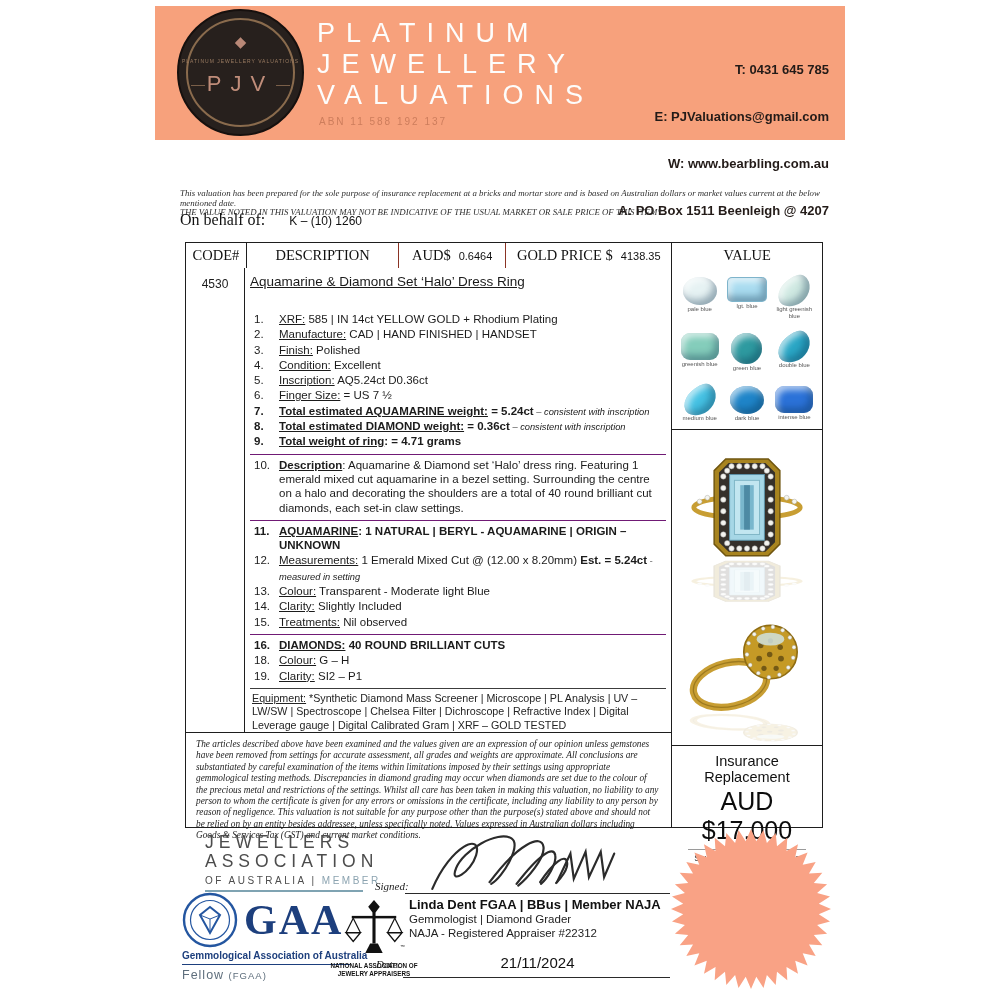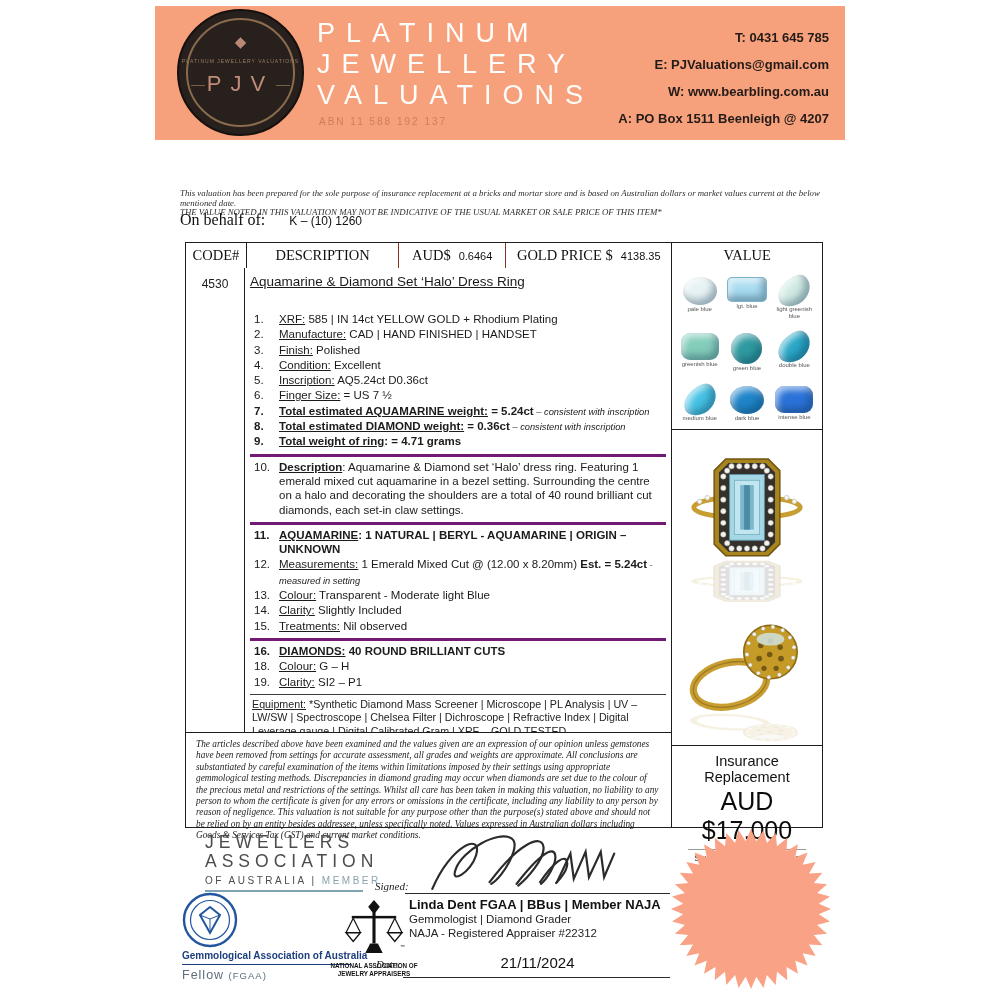"T: 0431 645 785" #contact div { margin-top: none -> 32px }
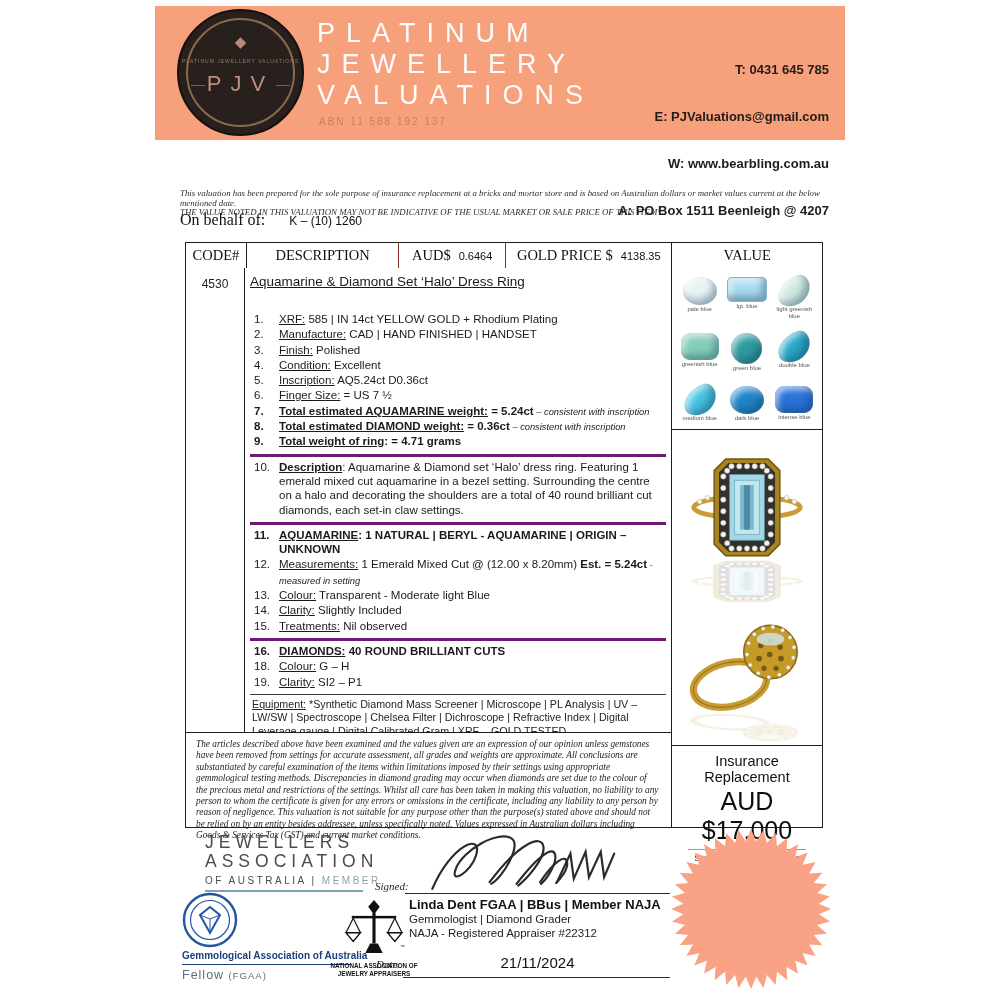"10." .sec+.sec { border-top: 3px solid #701a75 -> 1px solid #701a75 }
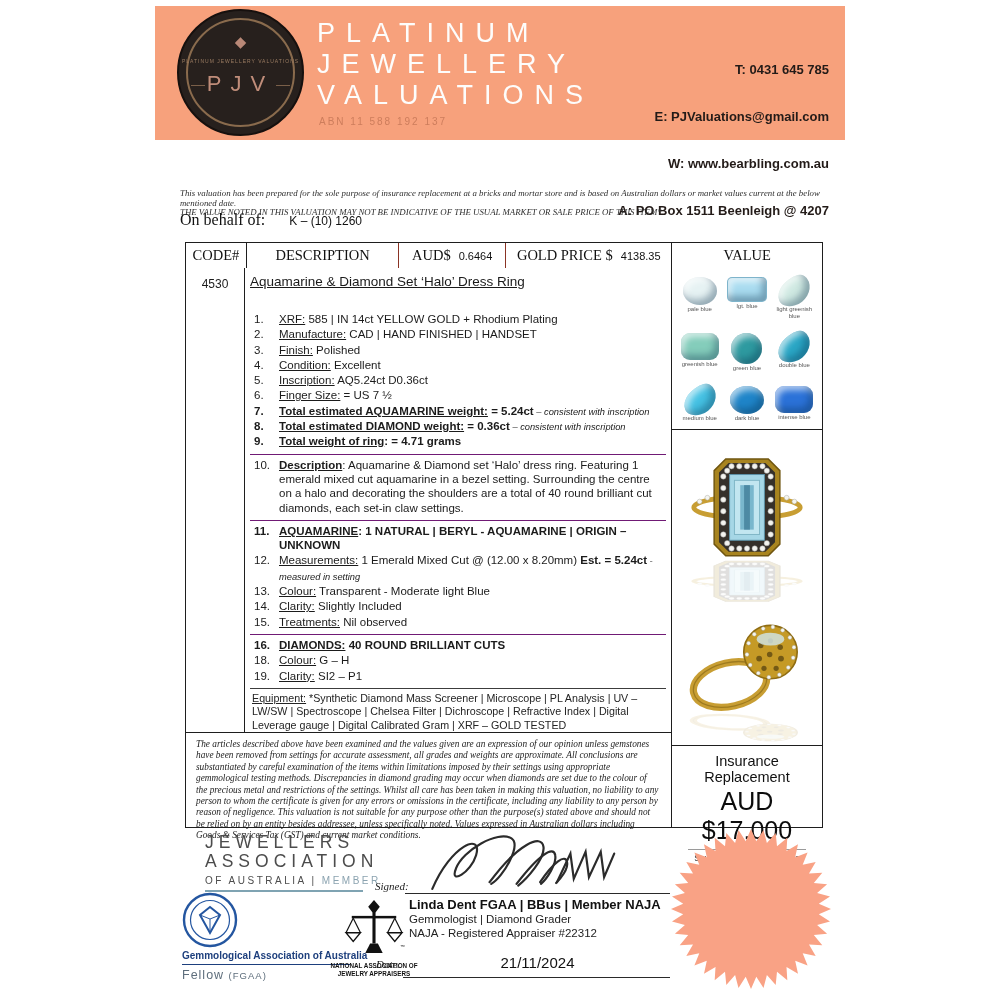"GAA" span.acr { html: none -> <span>GAA</span> }
